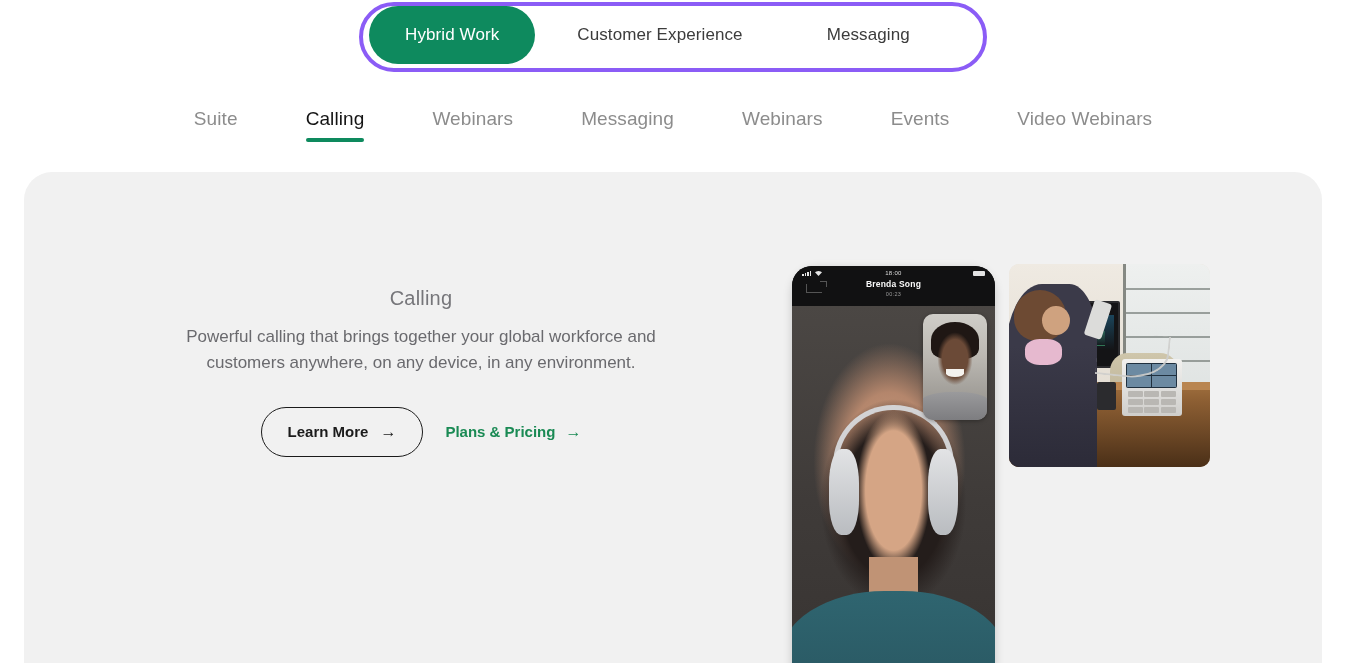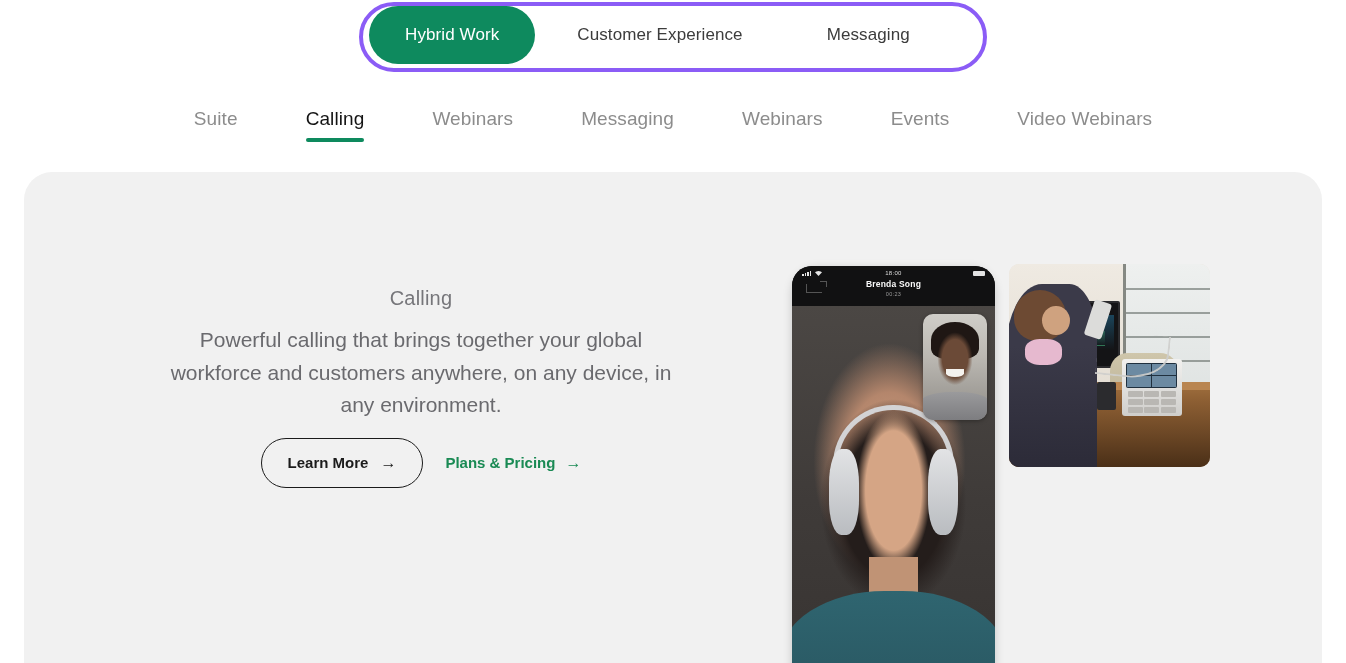"Powerful calling that brings together" .subcopy { font-size: 21px -> 17px; margin: 0 auto 16px auto -> 0 auto 30px auto }
